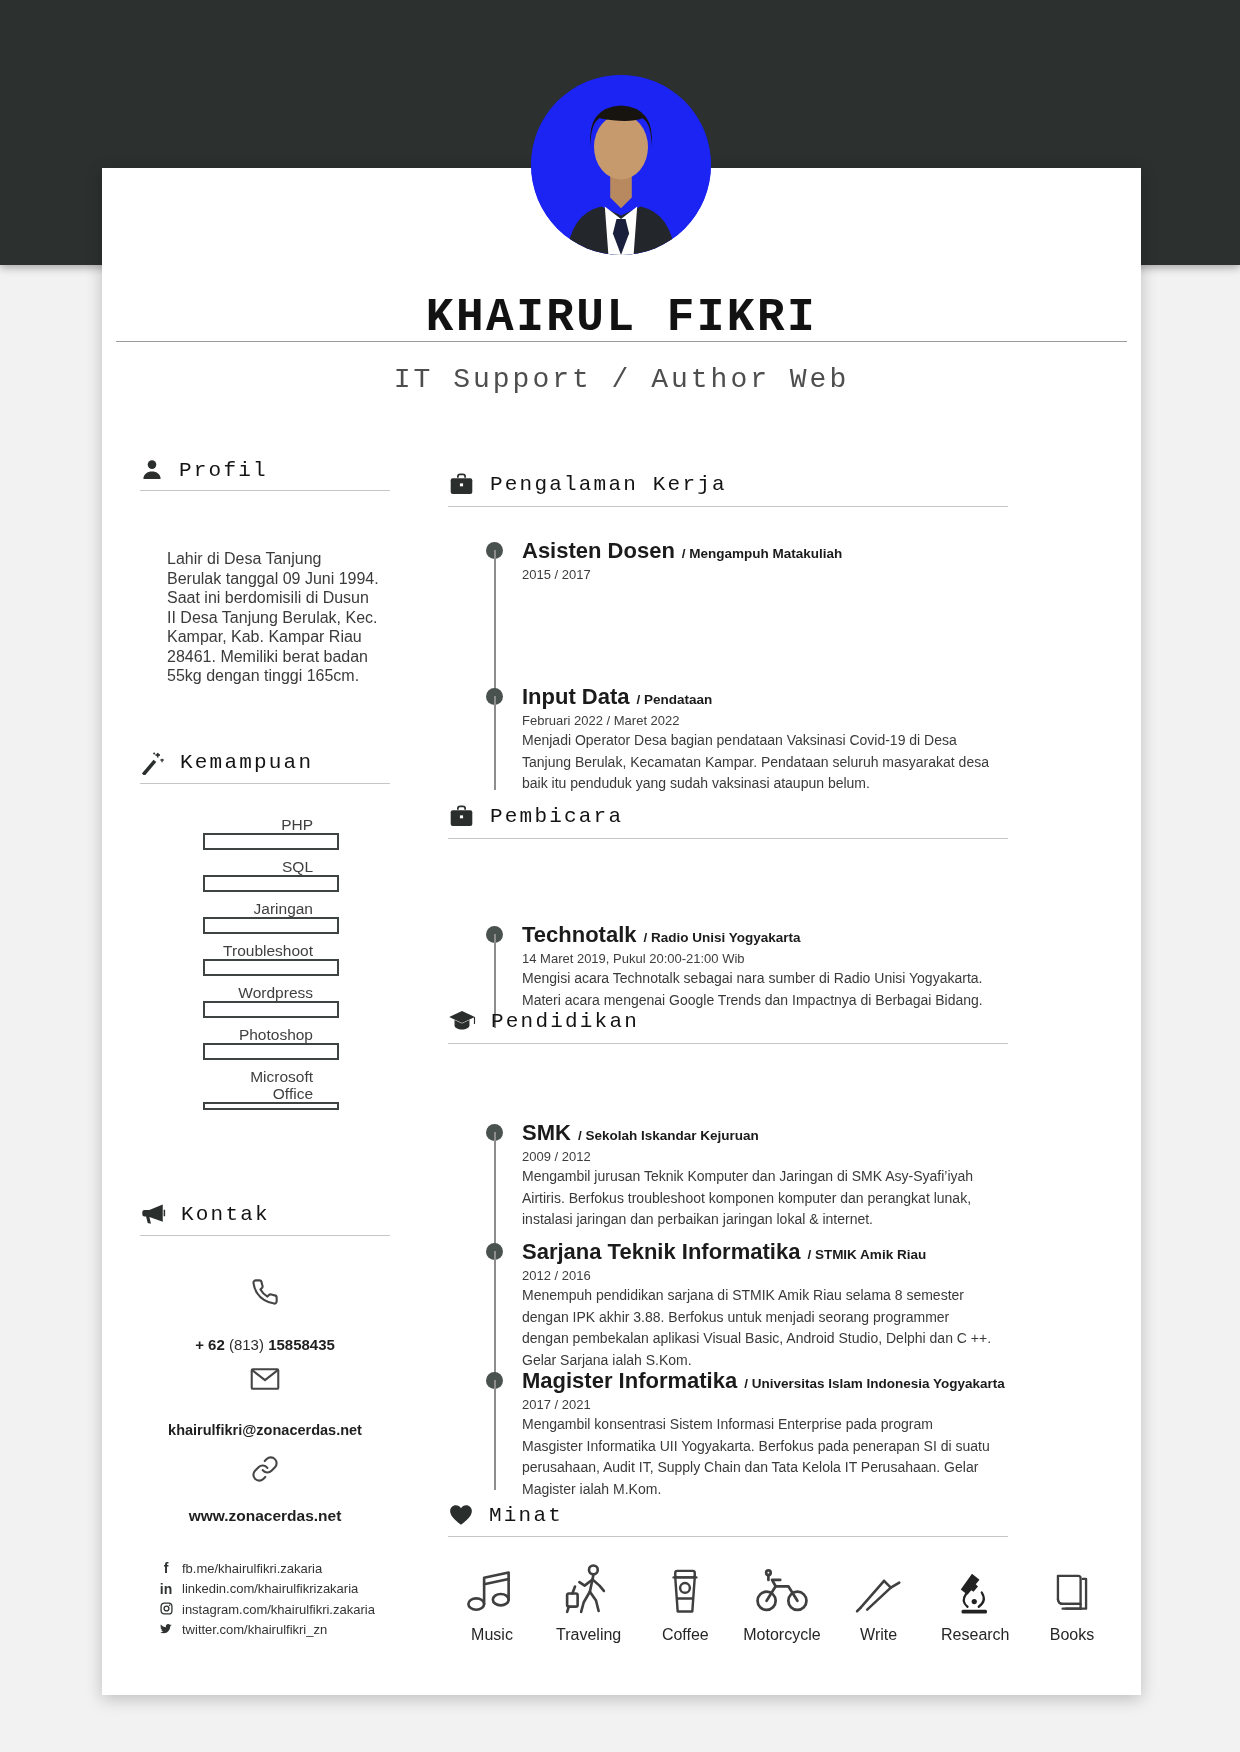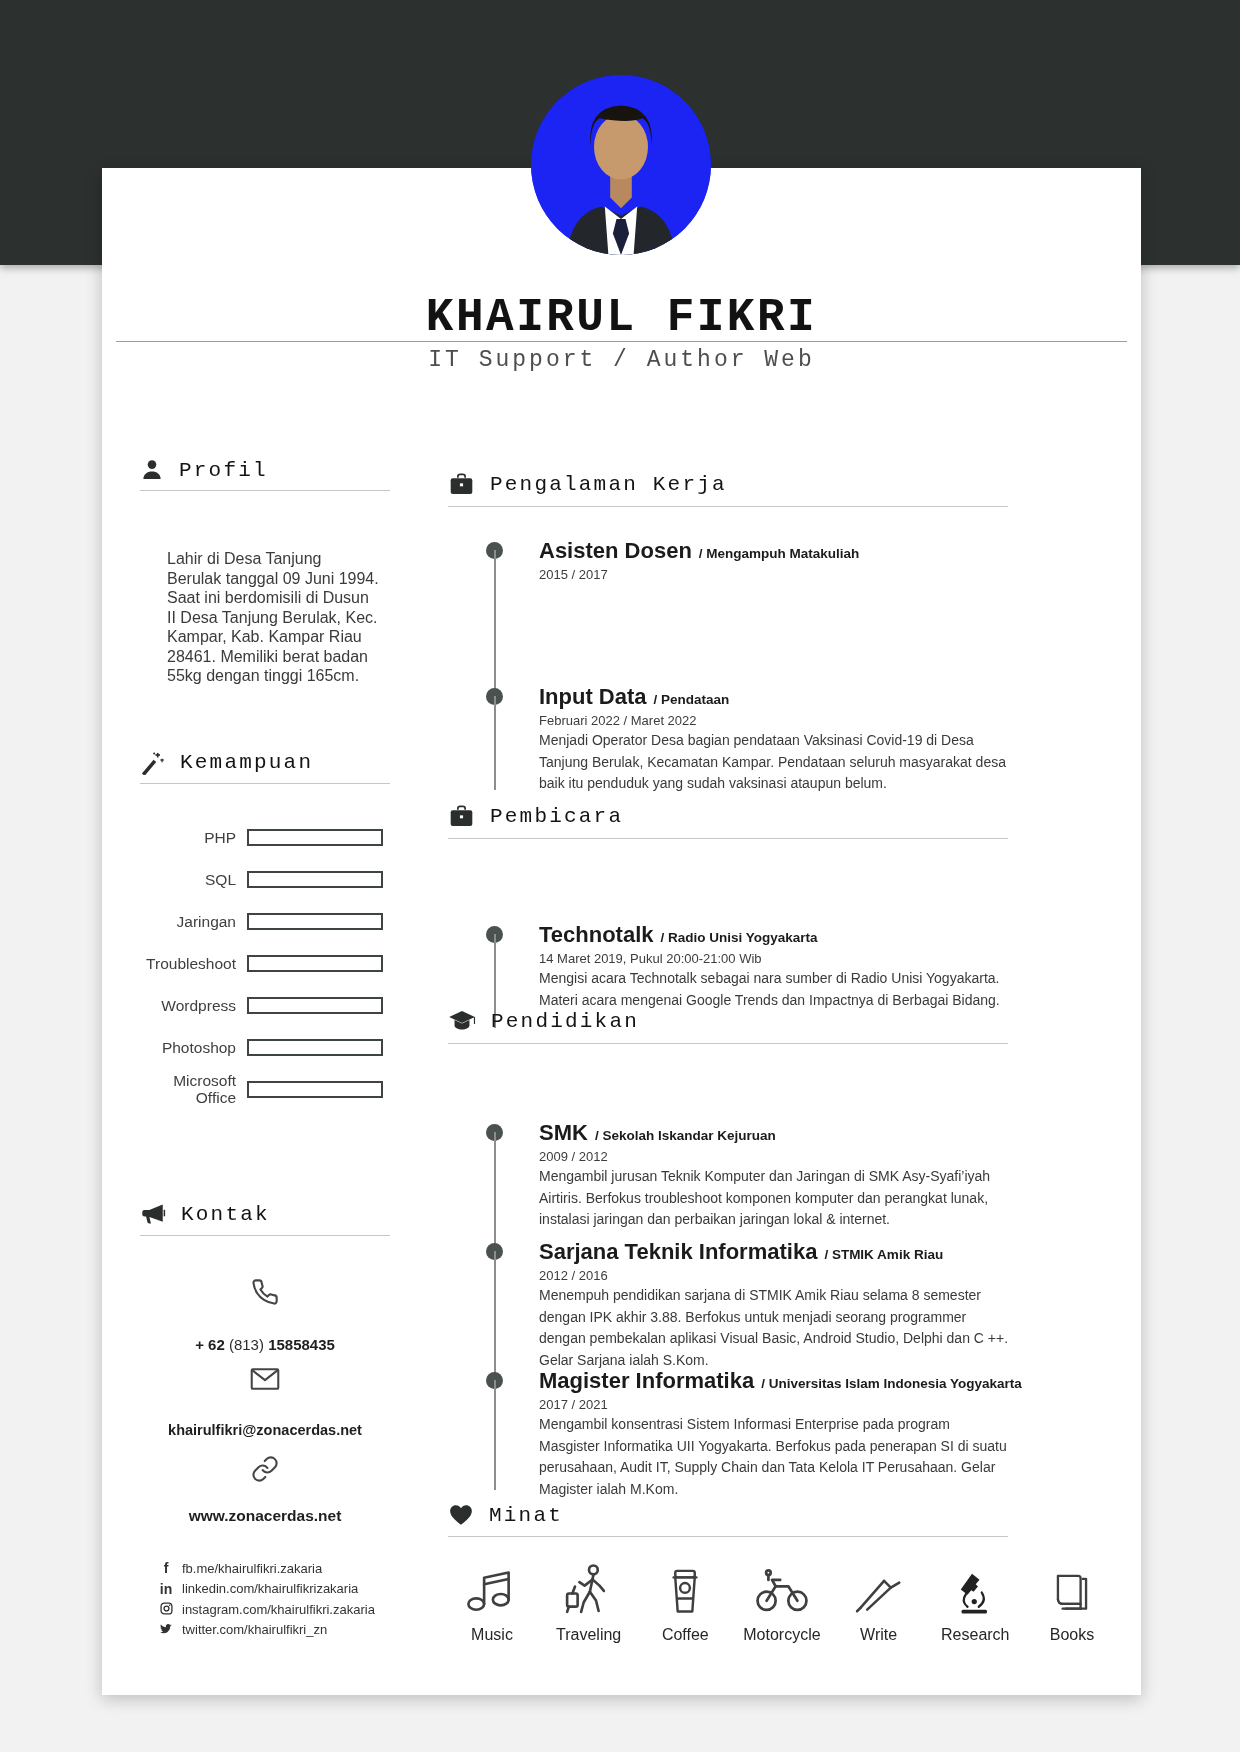"IT Support / Author Web" .job-title { font-size: 23px -> 28px; top: 179px -> 196px }
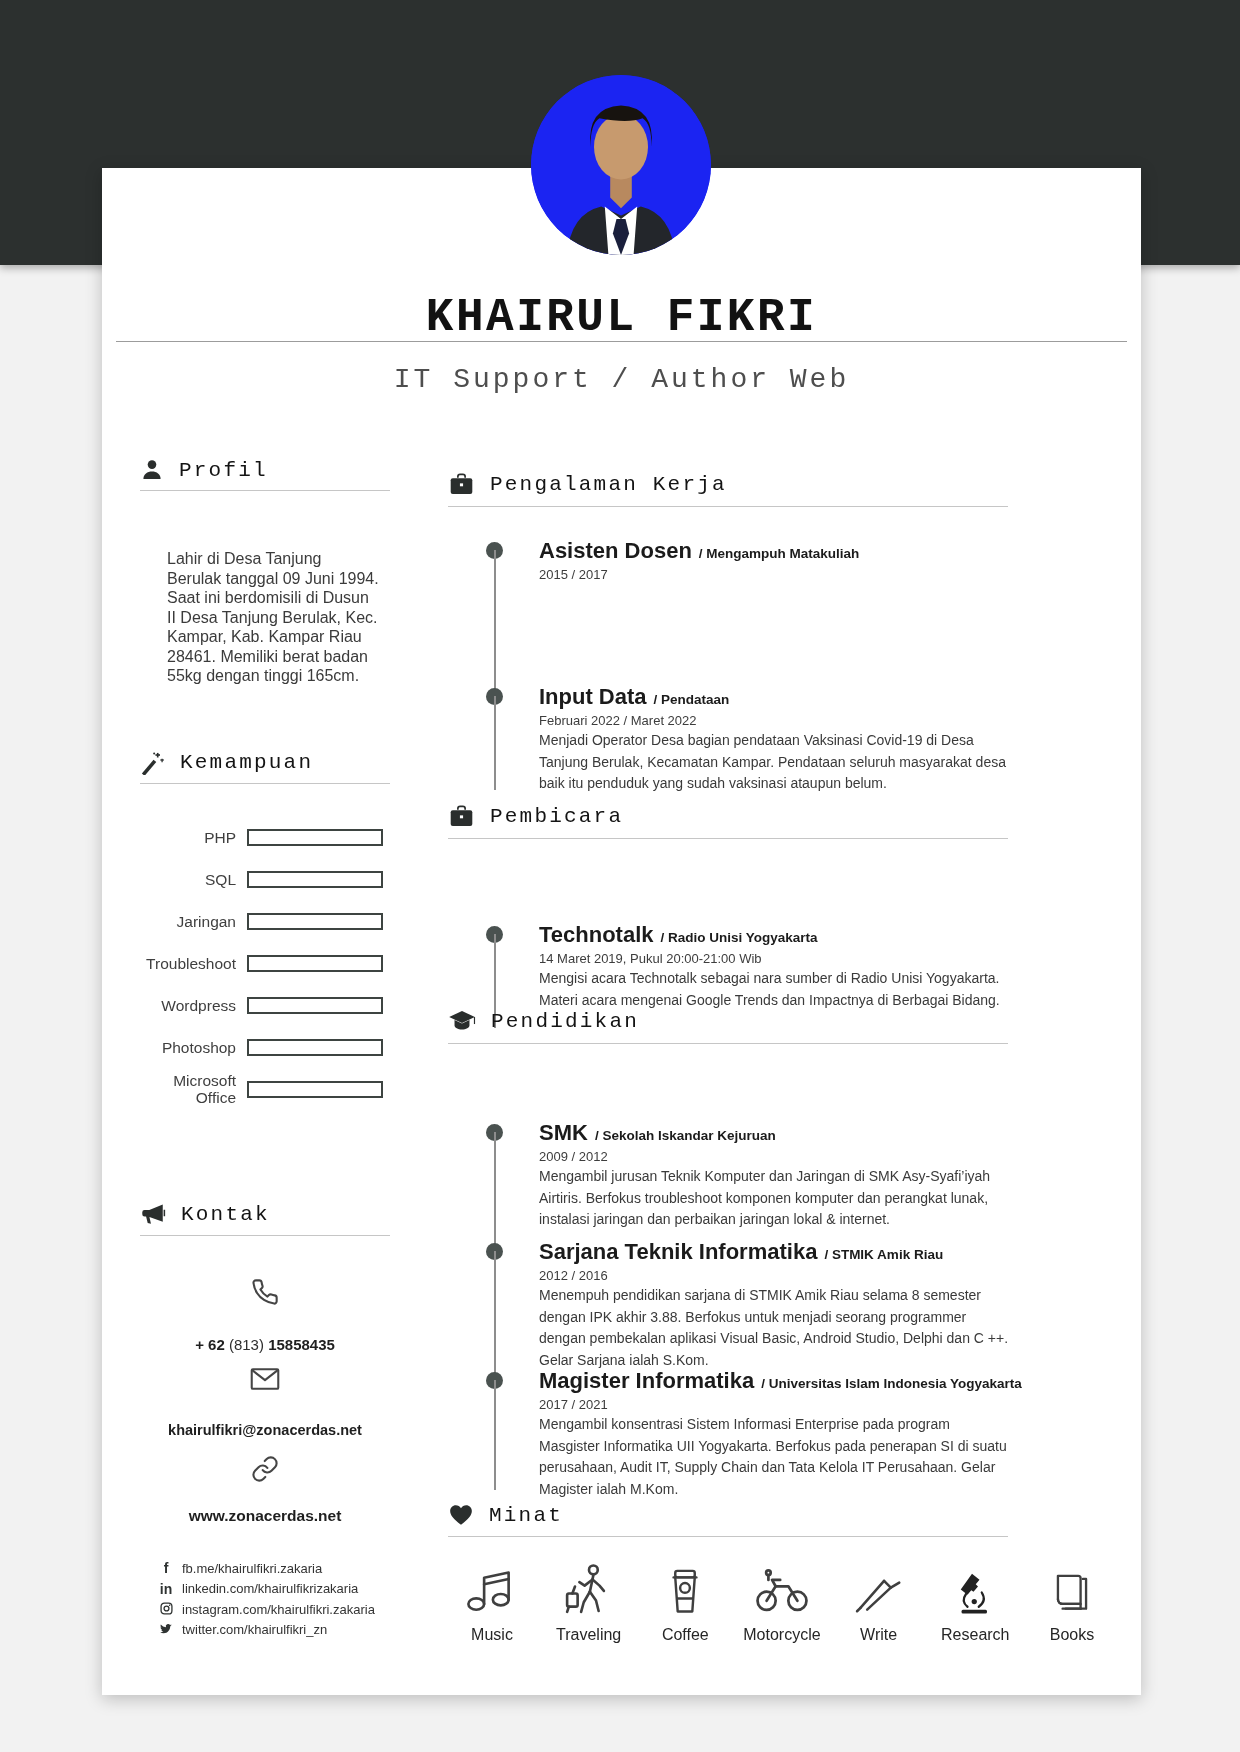"Asisten Dosen" .econtent { margin-left: 53px -> 36px }
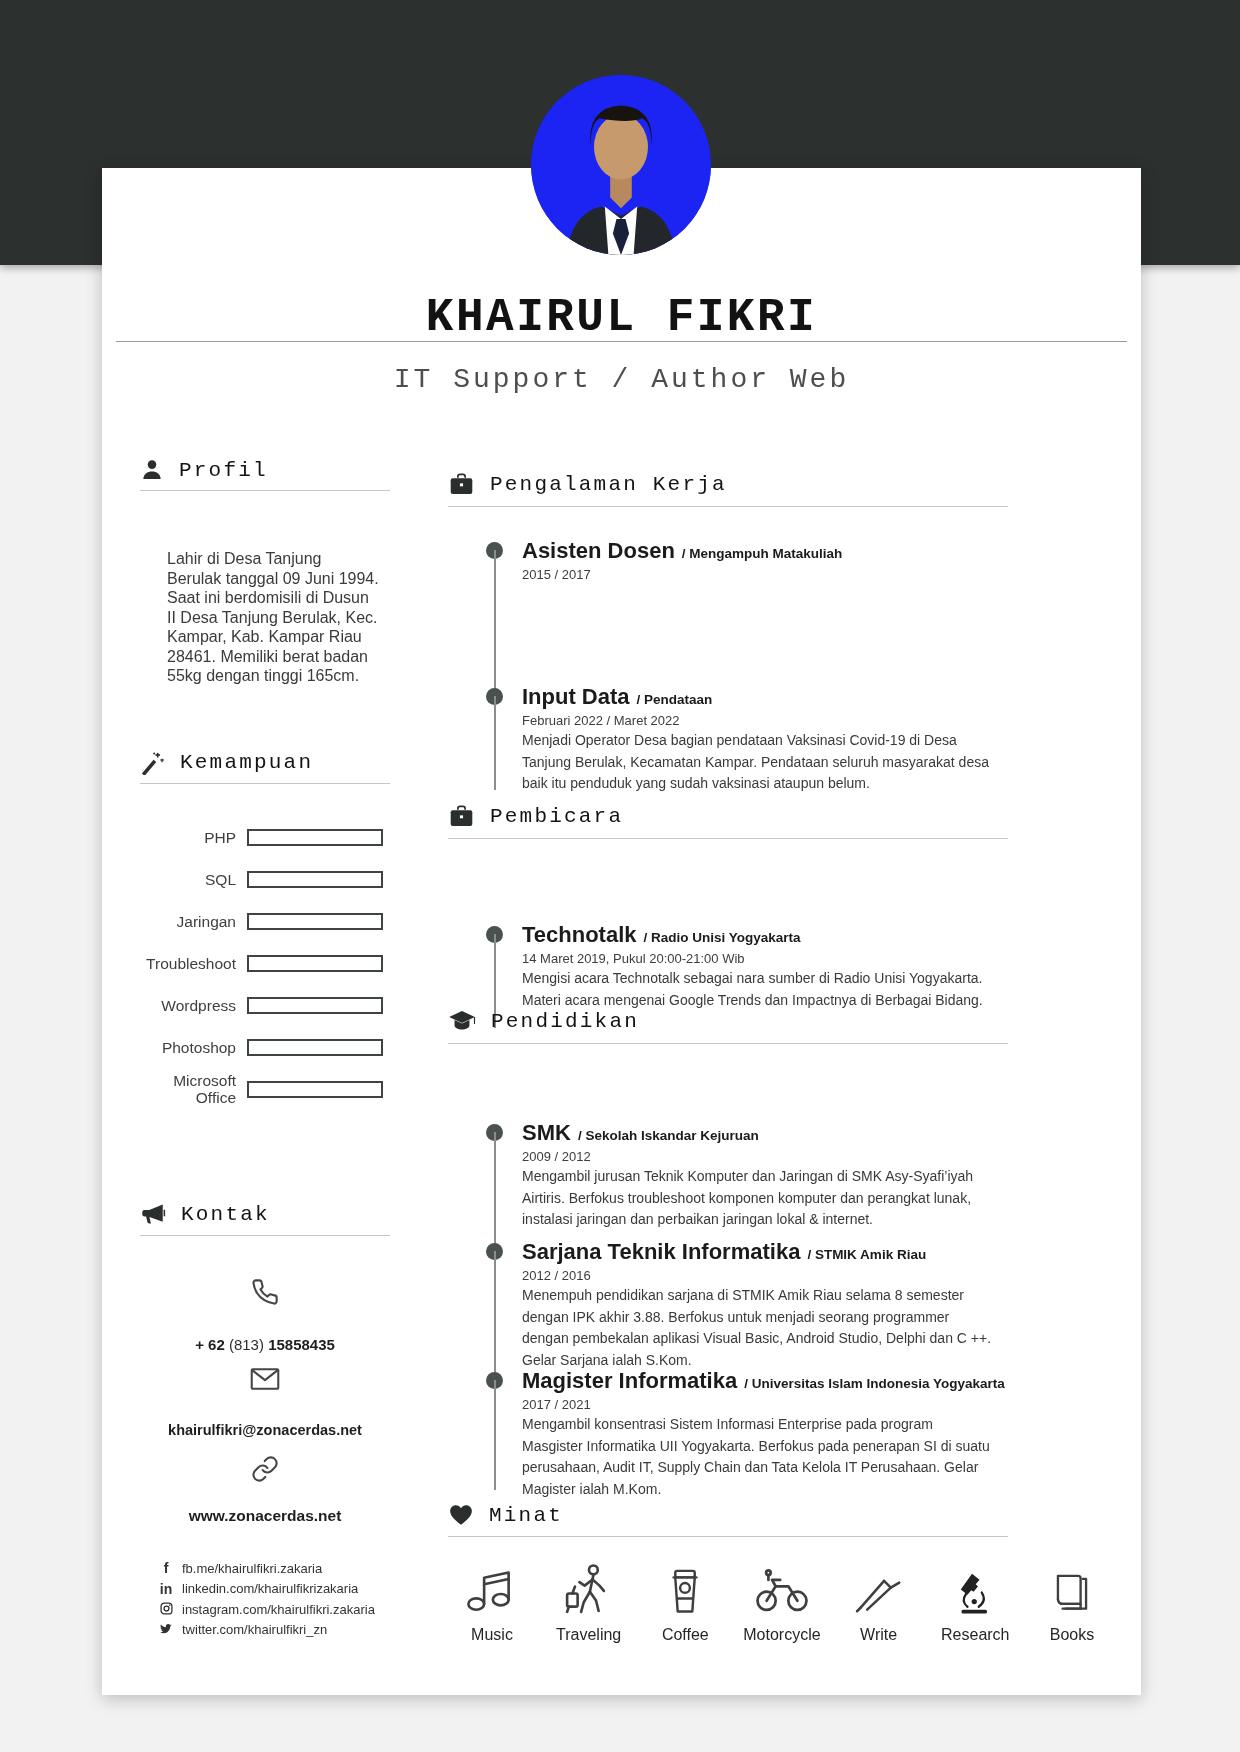"PHP" .skill-row { flex-direction: none -> column }
